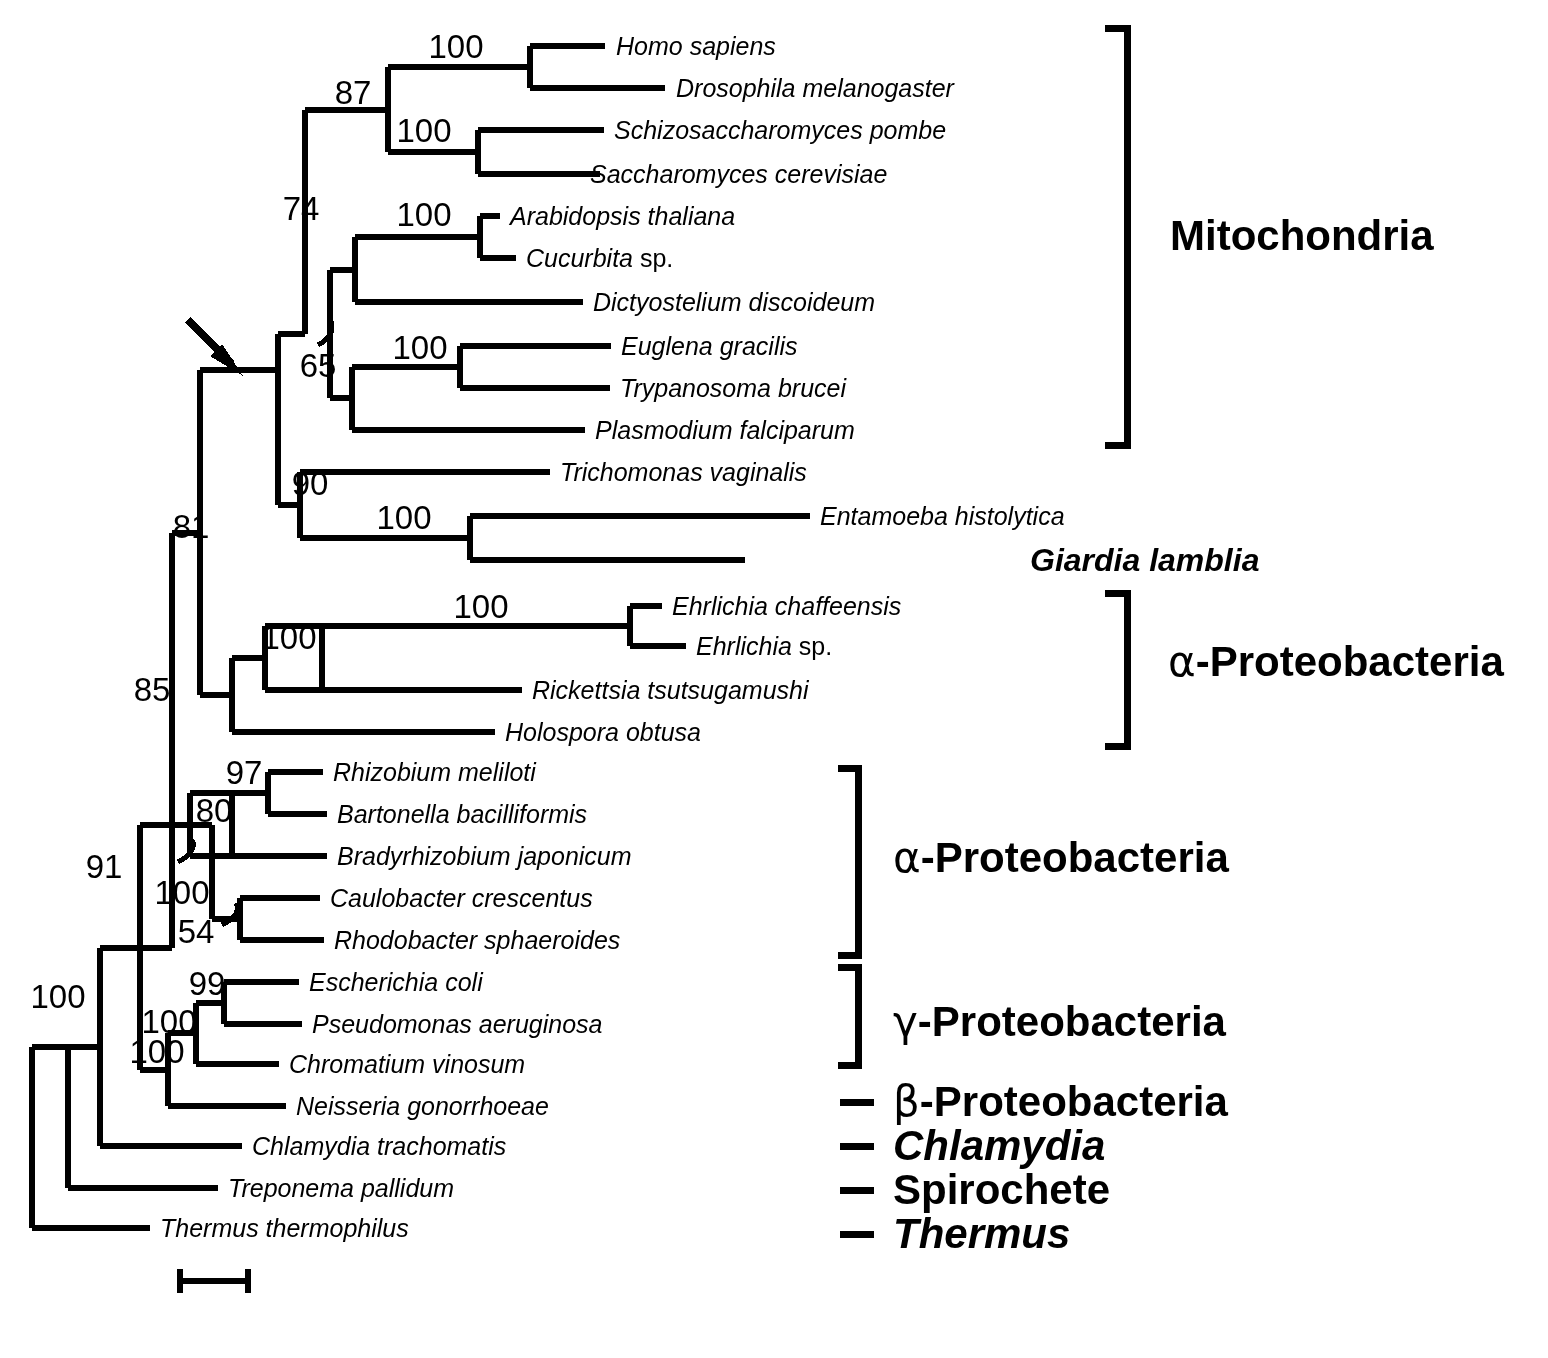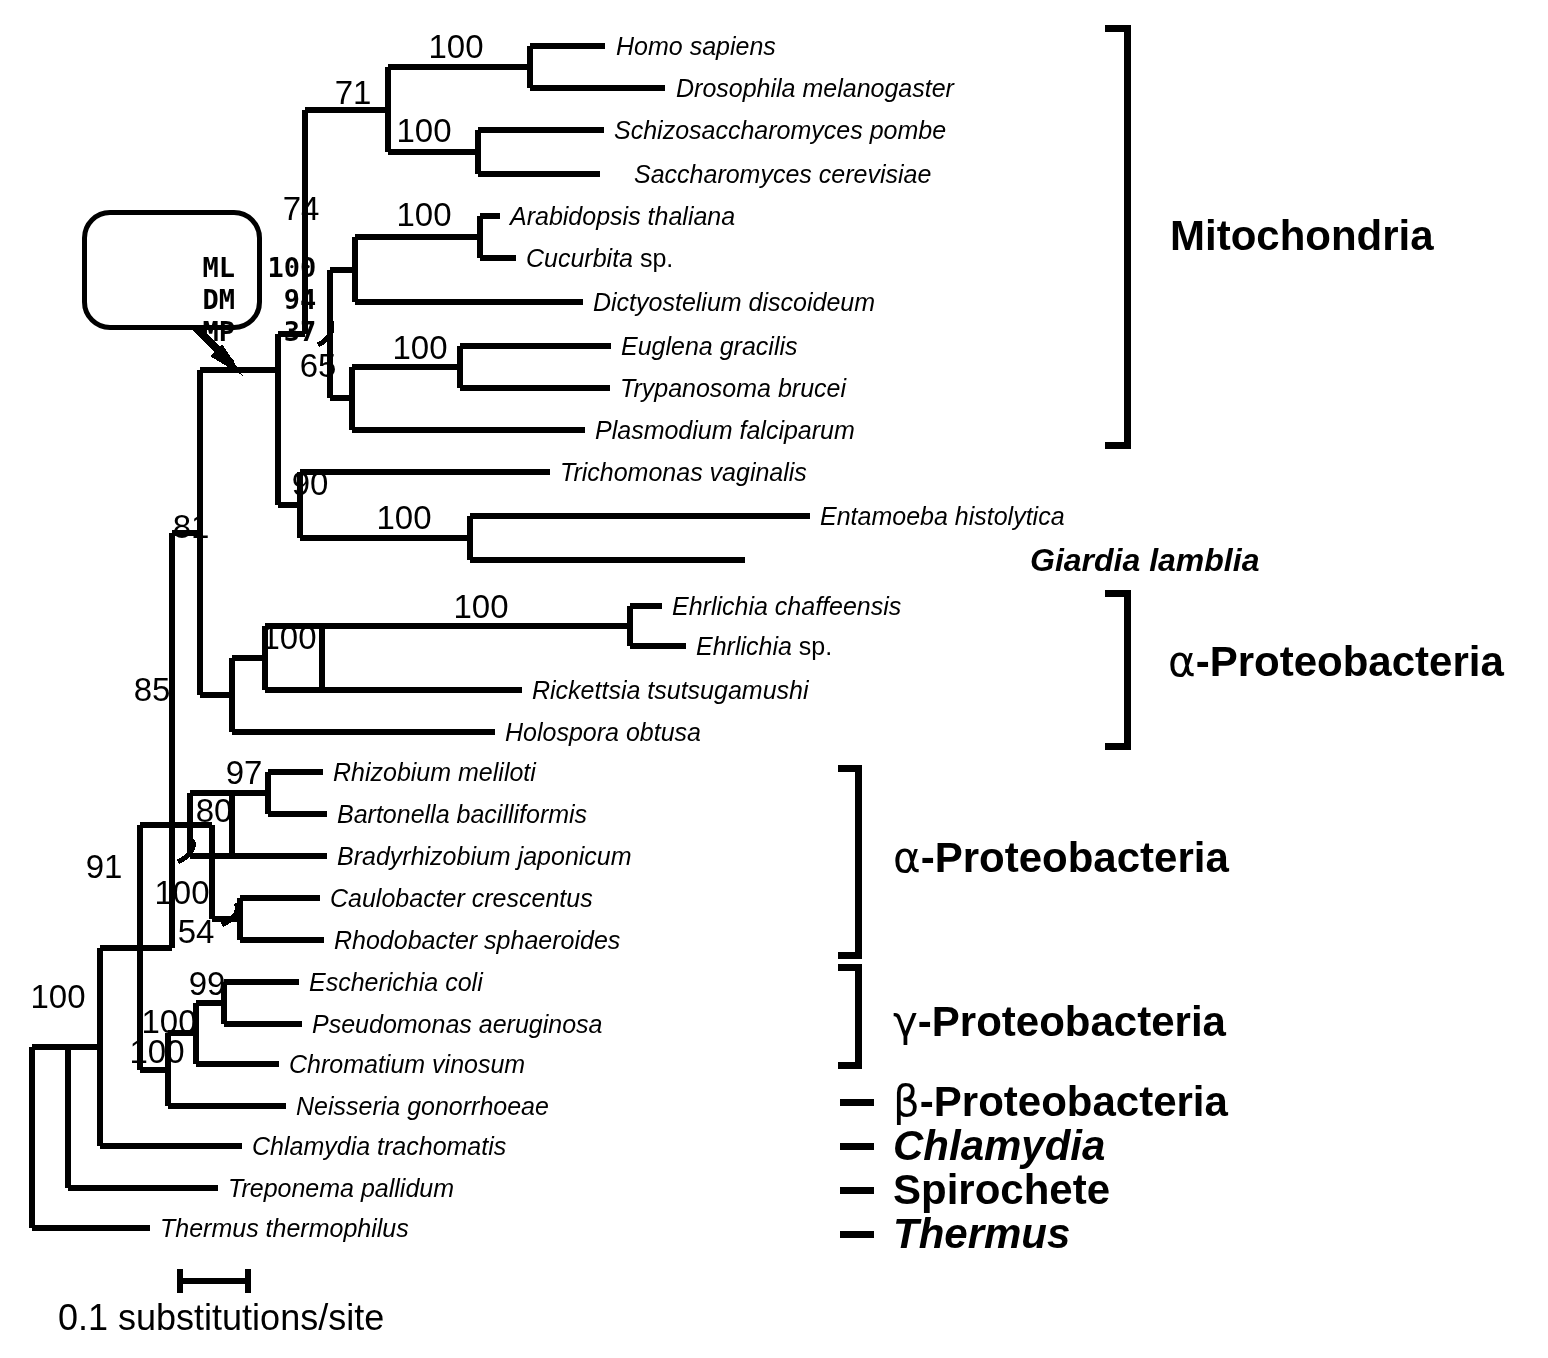"71" div.boot { text: 71 -> 87 }
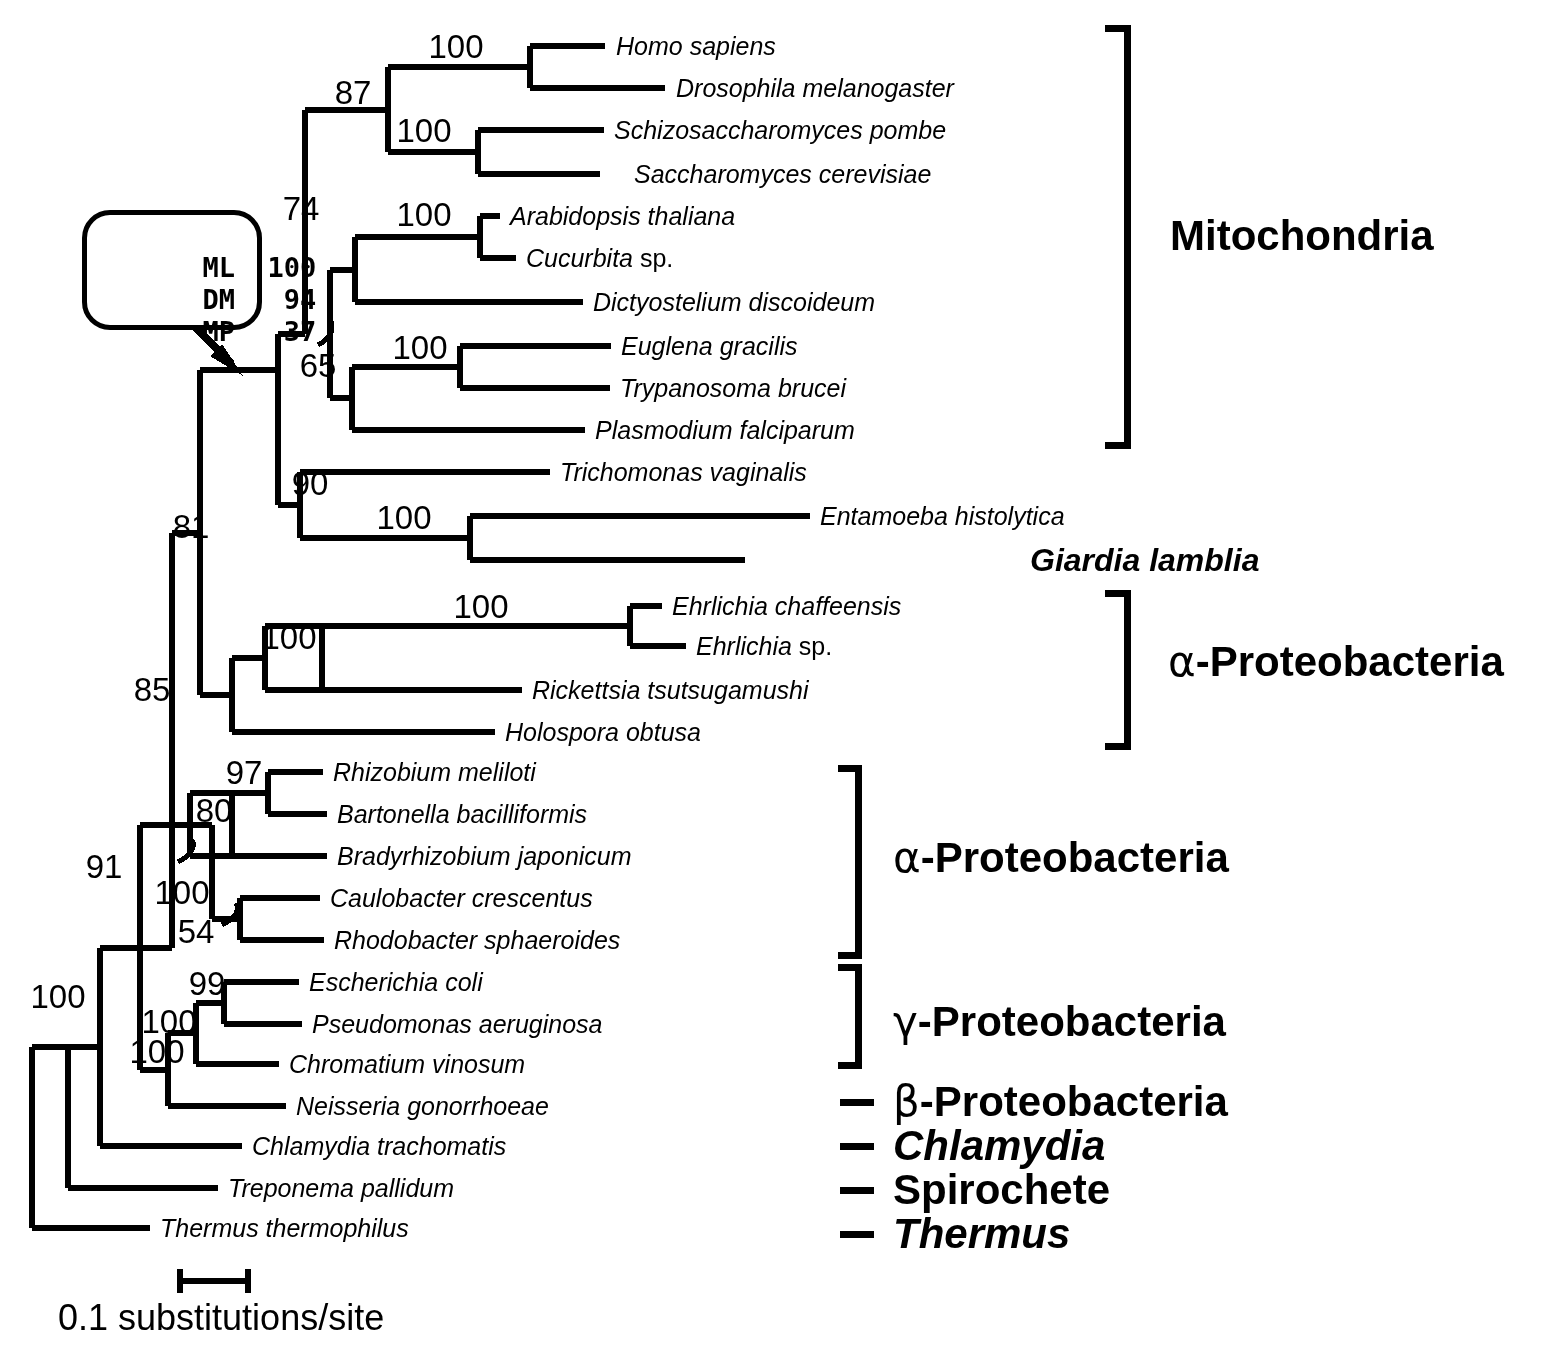"Saccharomyces cerevisiae" div.tip { left: 634px -> 590px }
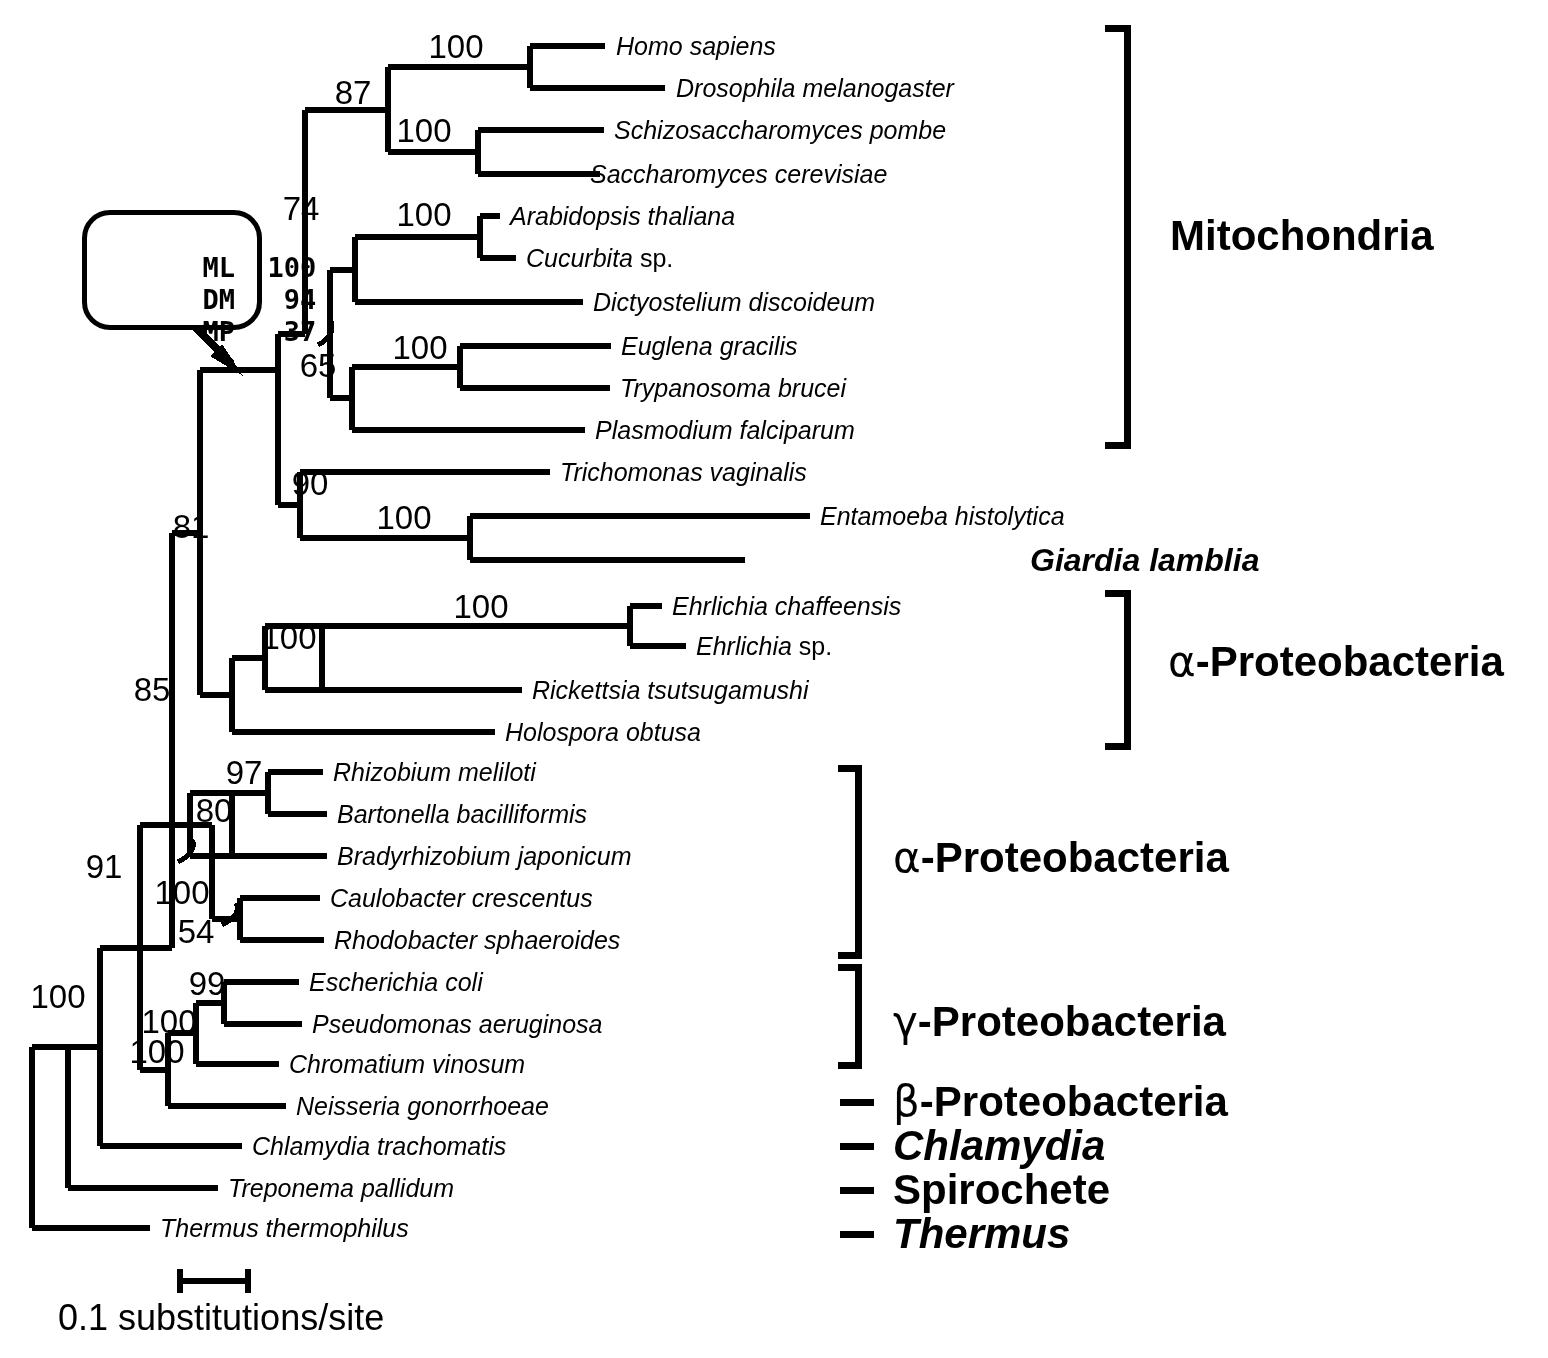"ML 100" div.legendbox { html: <div> <div> <span>ML</span><span>&nbsp;&nbsp;</span><span>100</span> </div> <div> <span>DM</span><span>&nbsp;&nbsp;&nbsp;</span><span>94</span> </div> <div> <span>MP</span><span>&nbsp;&nbsp;&nbsp;</span><span>37</span> </div> </div> -> none }
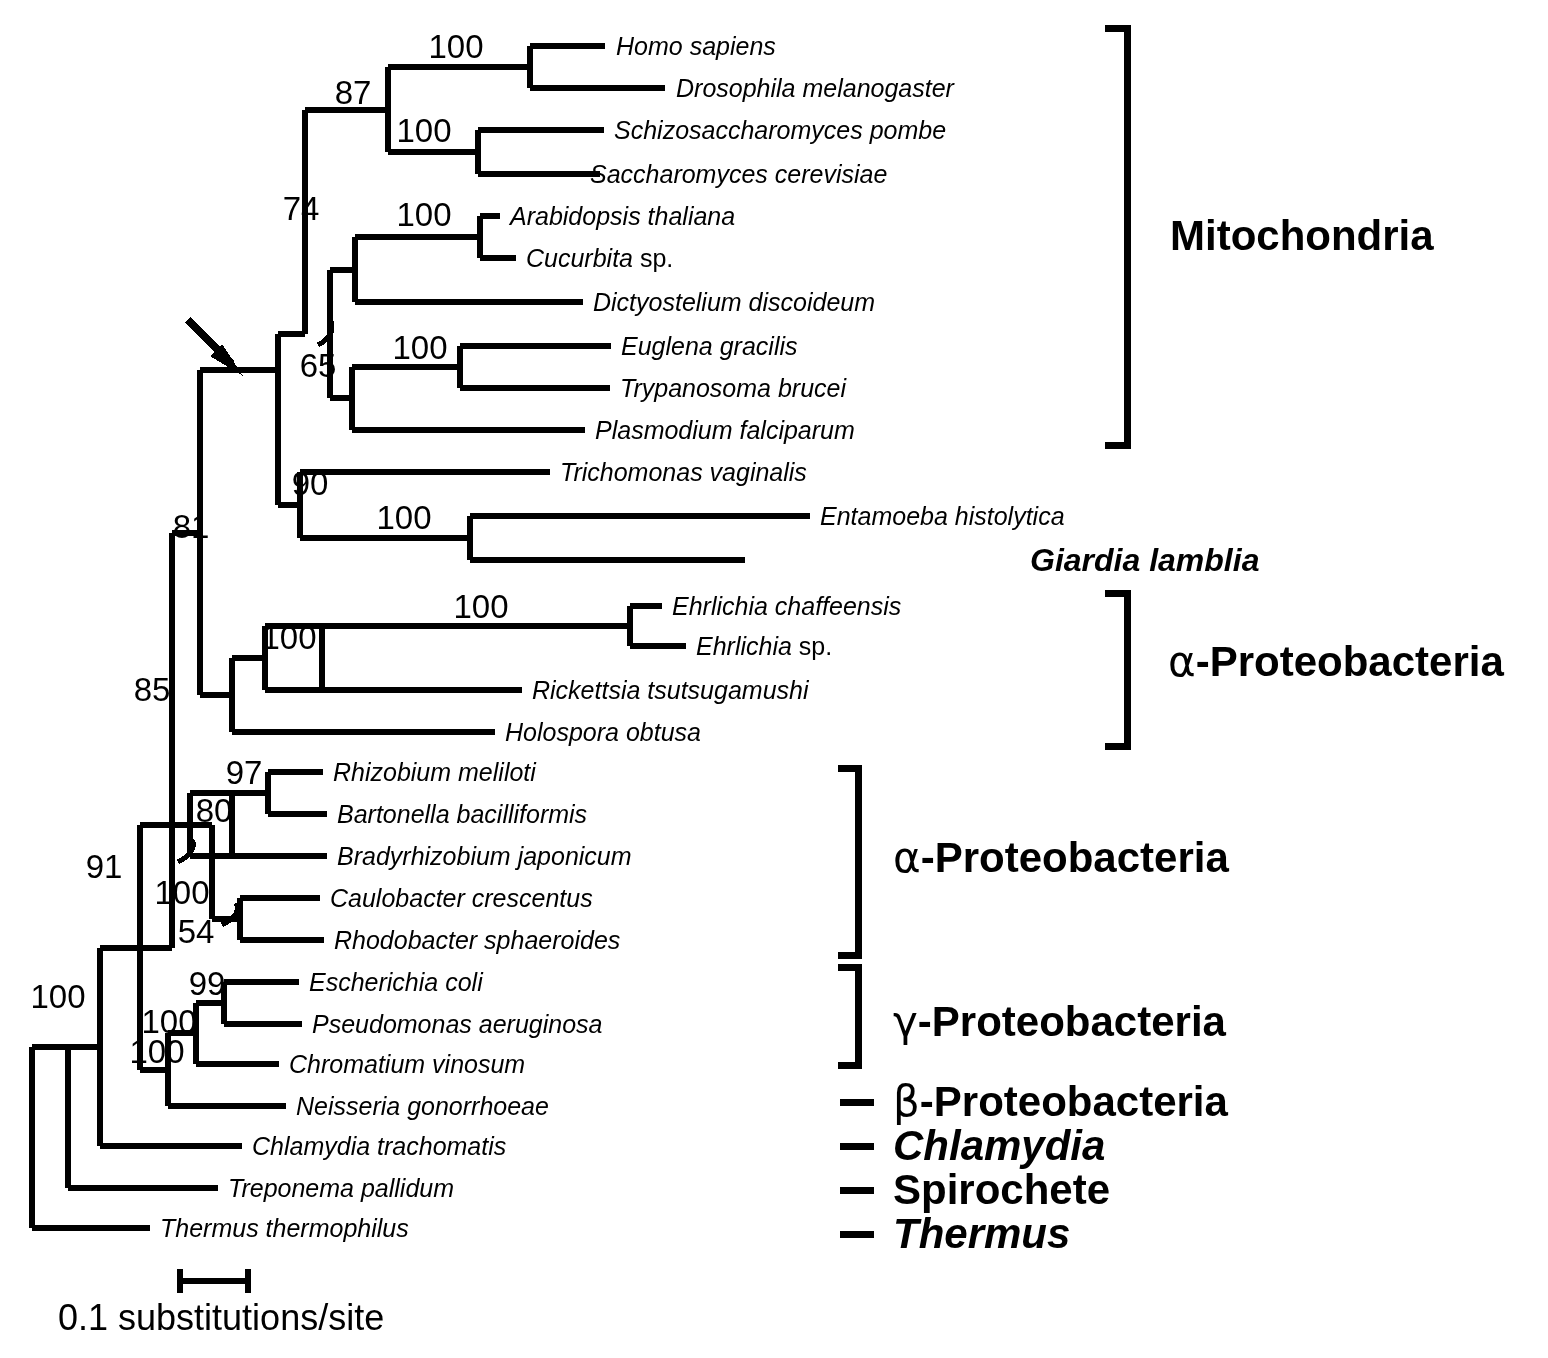"0.1 substitutions/site" div.scaletext { html: <div>0.1 substitutions/site</div> -> none }
